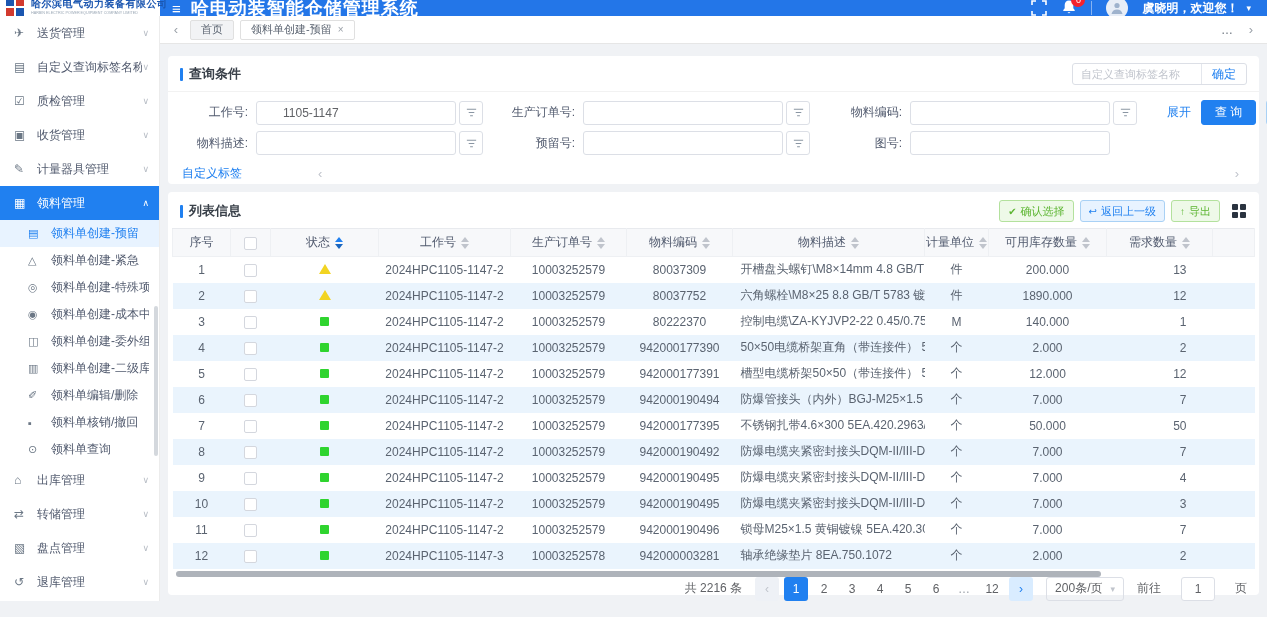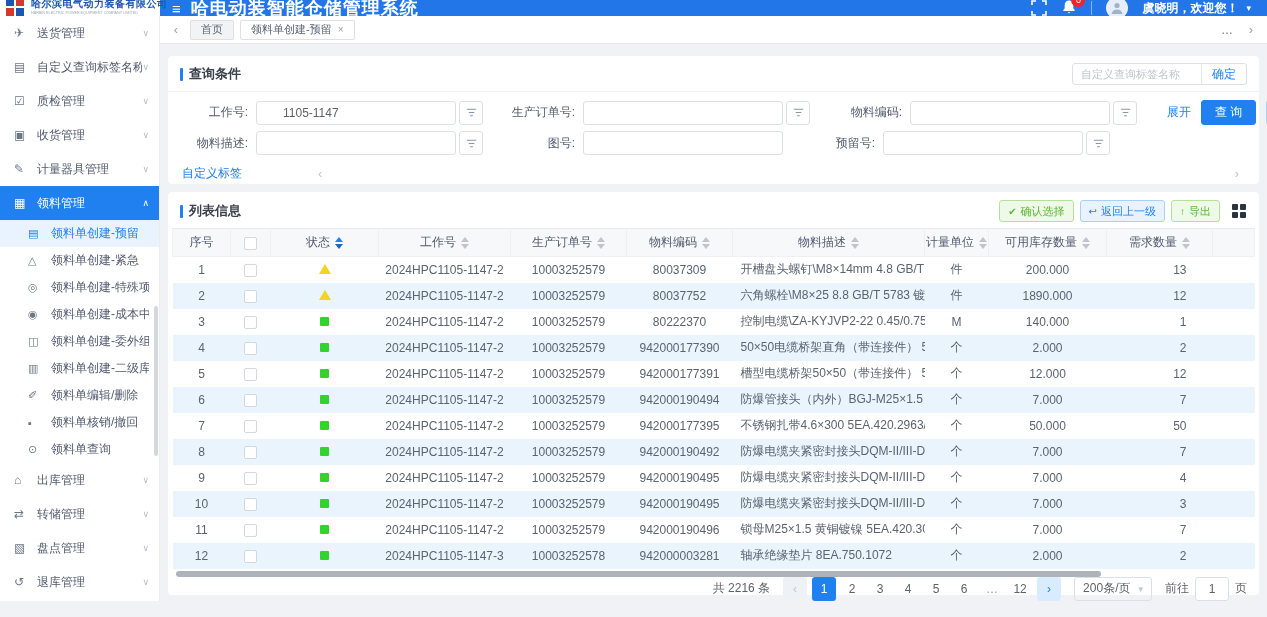"图号:" div.q-field { order: before "预留号:" -> after "预留号:" }
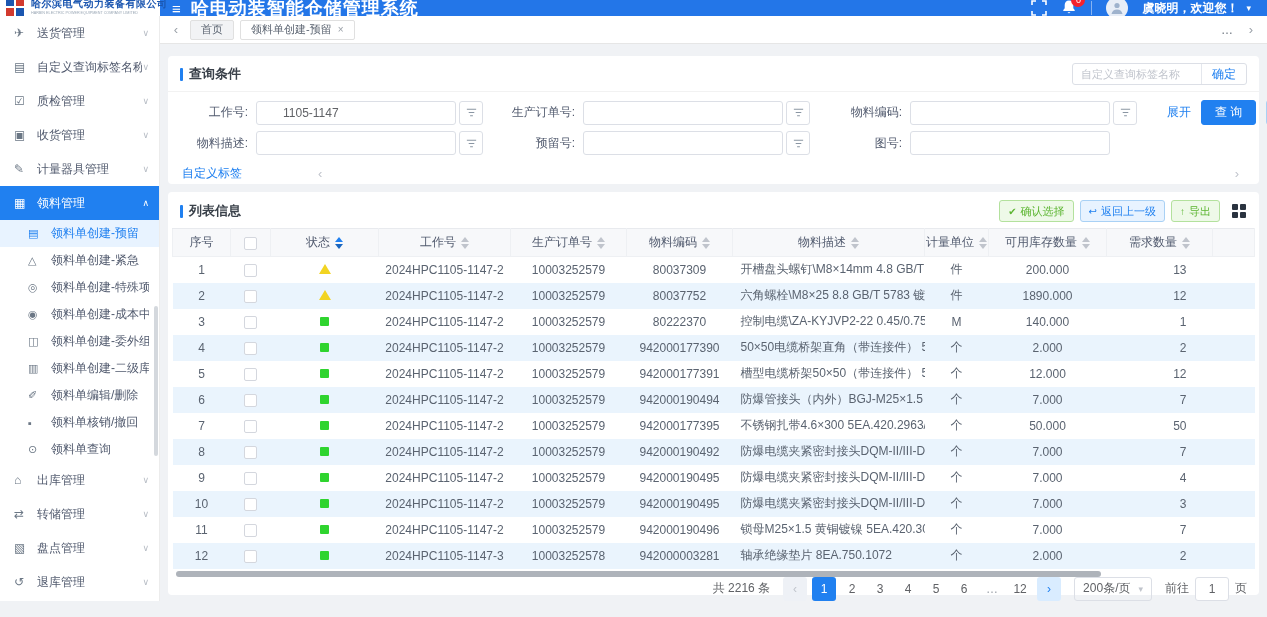"前往" .pg-goto { gap: 6px -> 20px }
